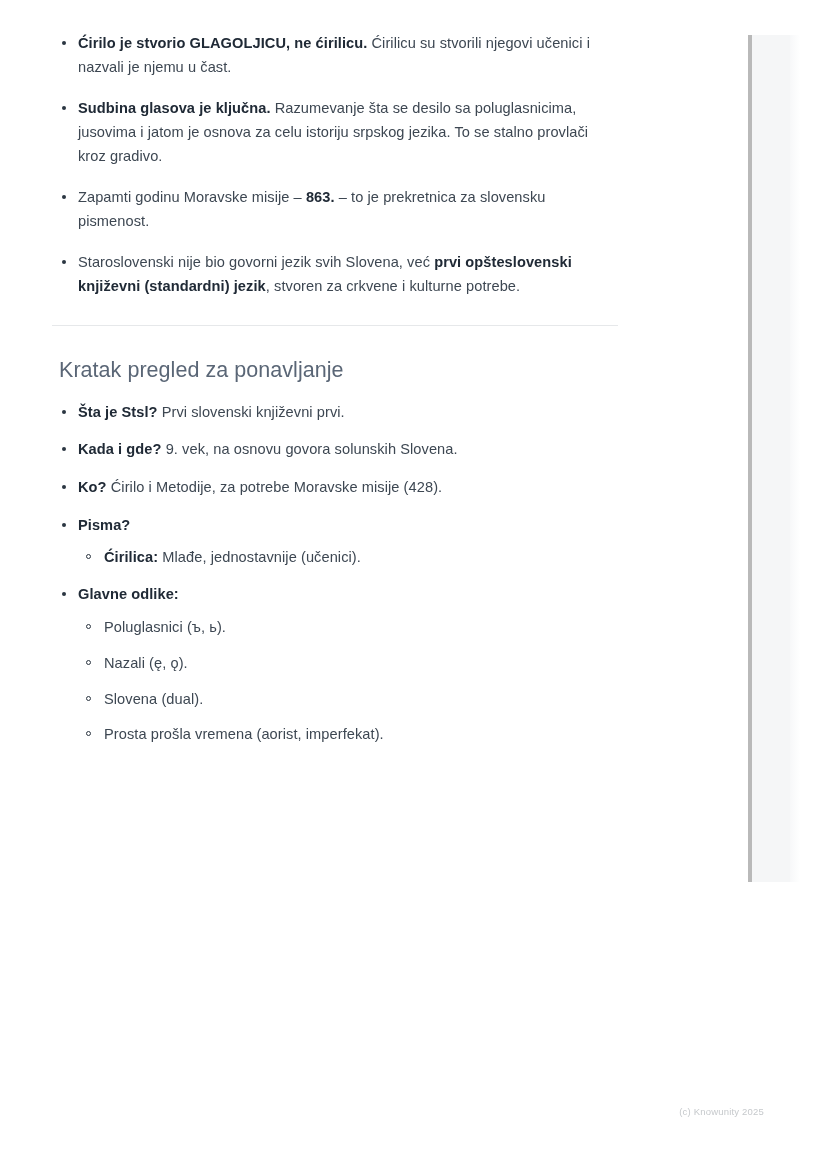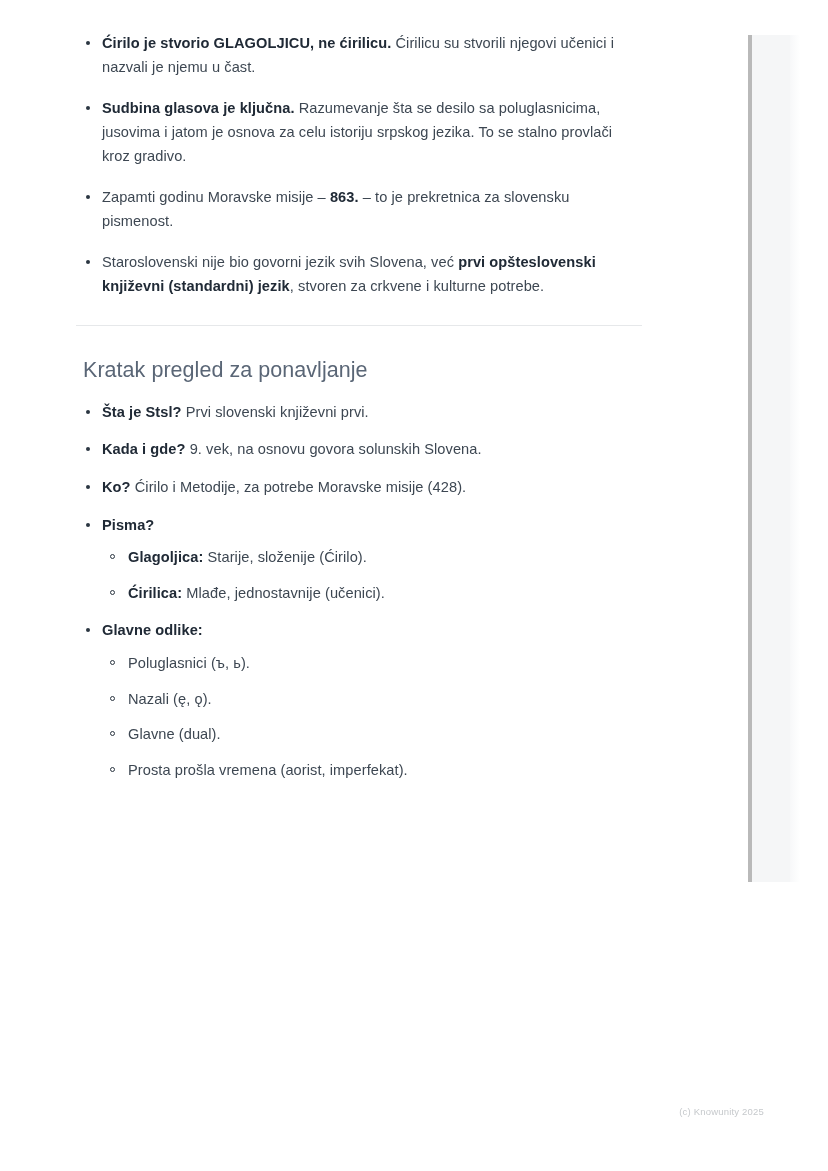"Ćirilo je stvorio GLAGOLJICU, ne" .content { left: 76px -> 52px }
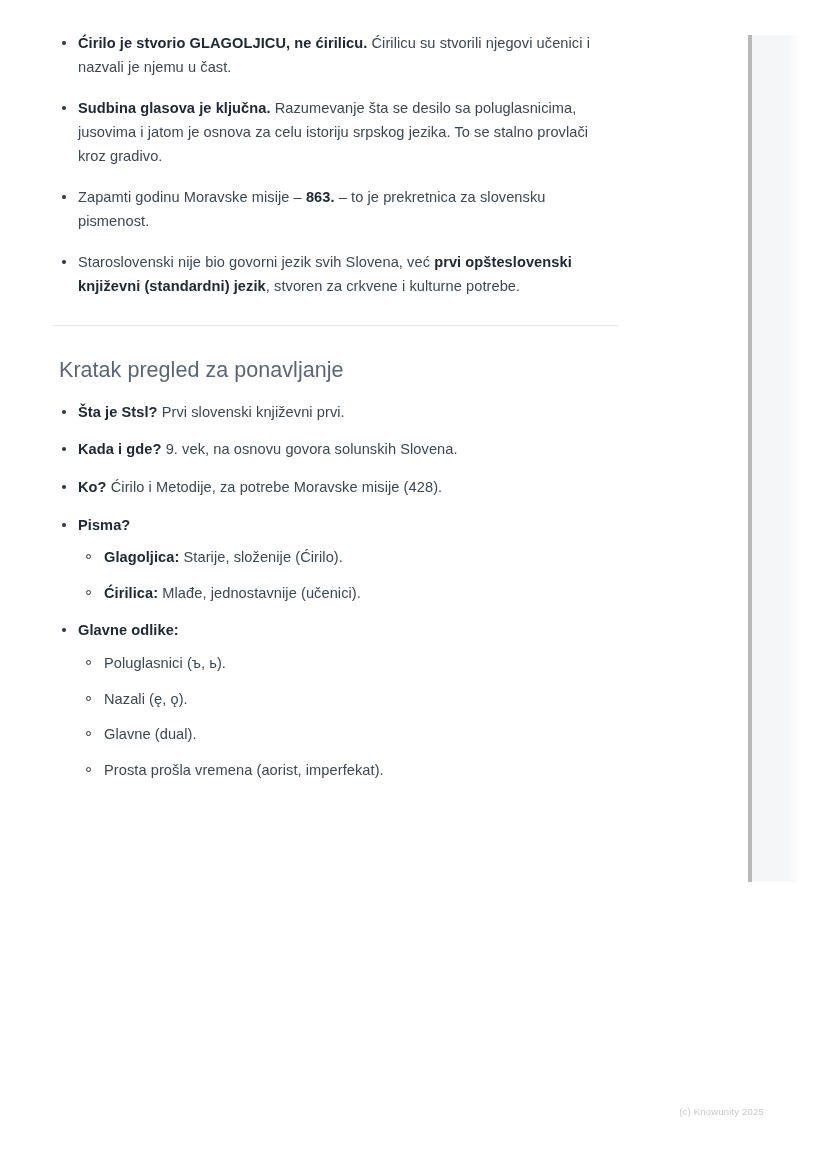"Glagoljica: Starije, složenije (Ćirilo)." li { html: <li><b>Glagoljica:</b><span> Starije, složenije (Ćirilo).</span></li> -> none }
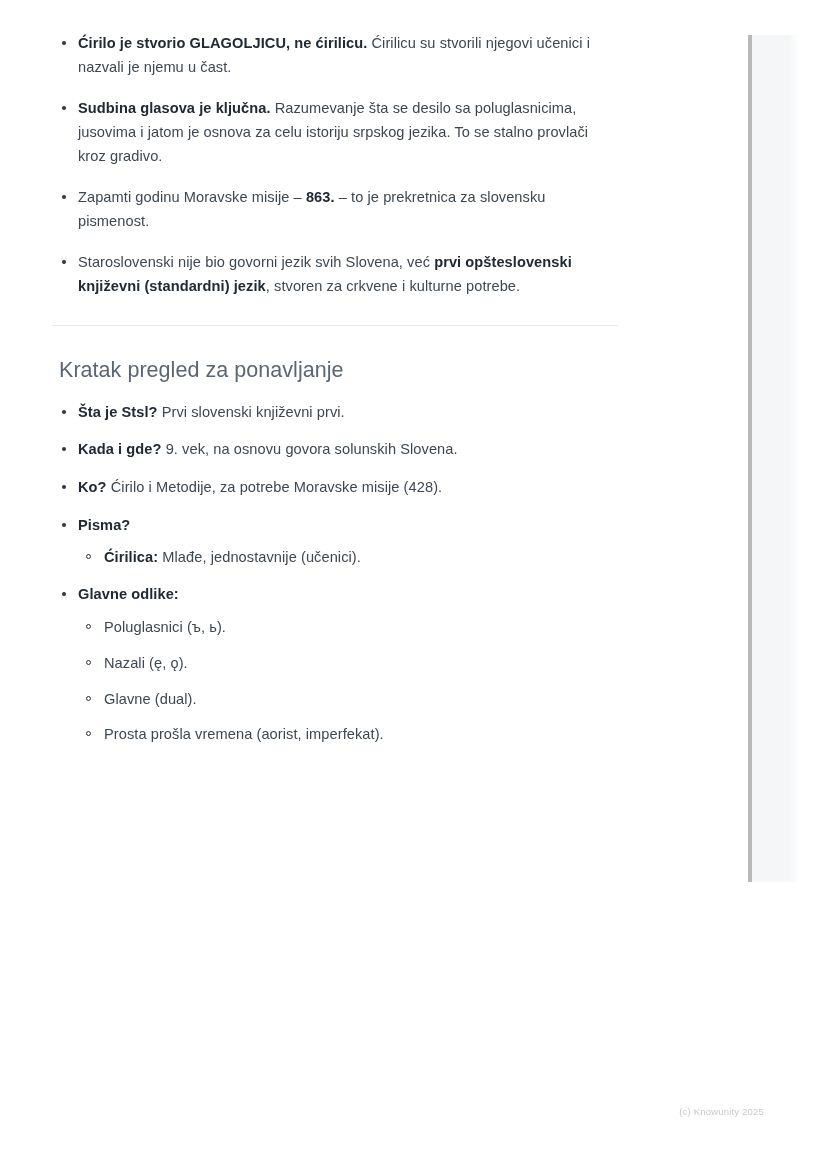"Glavne (dual)." span { text: Glavne -> Slovena }
